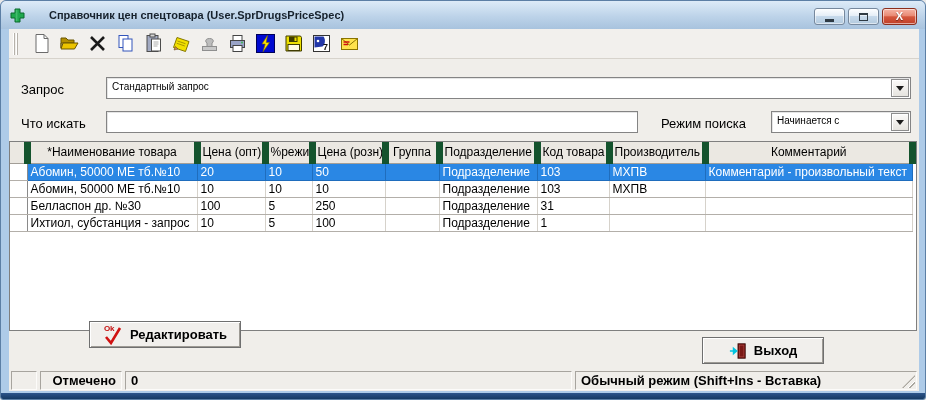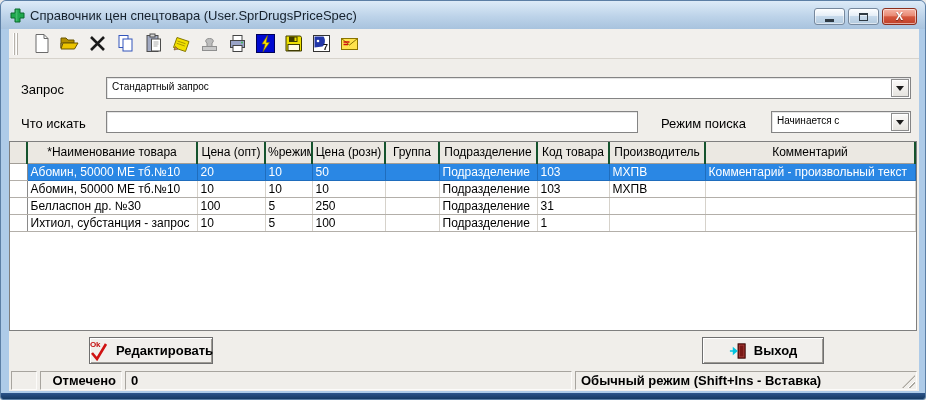"Справочник цен спецтовара" .title { font-size: 13px -> 11px; font-weight: none -> bold; margin-left: 5px -> 24px }
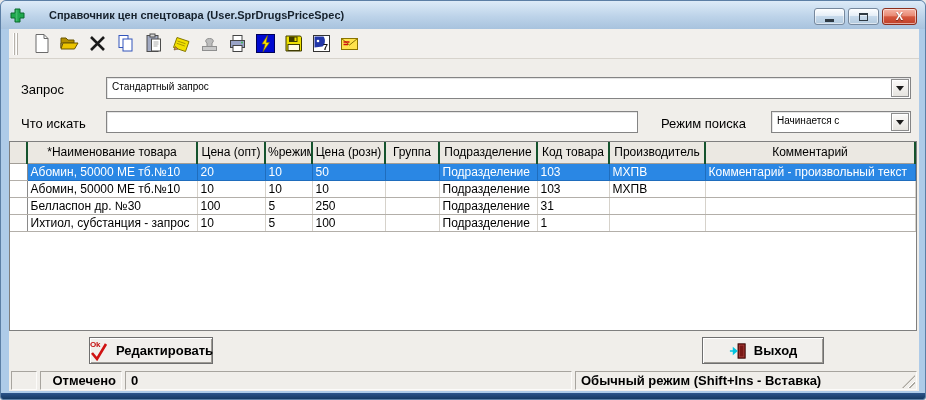"*Наименование товара" .grid th { border-right: 2px solid #14532d -> 7px solid #14532d }
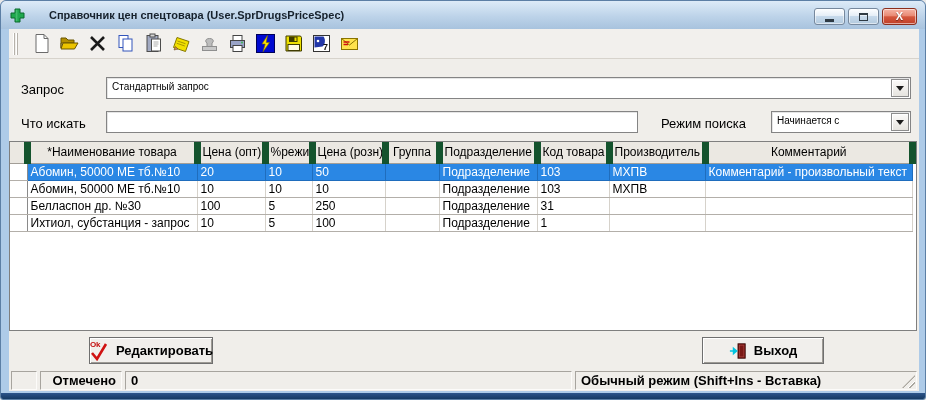"Ok" .edit-btn { top: 308px -> 292px; width: 124px -> 152px }
